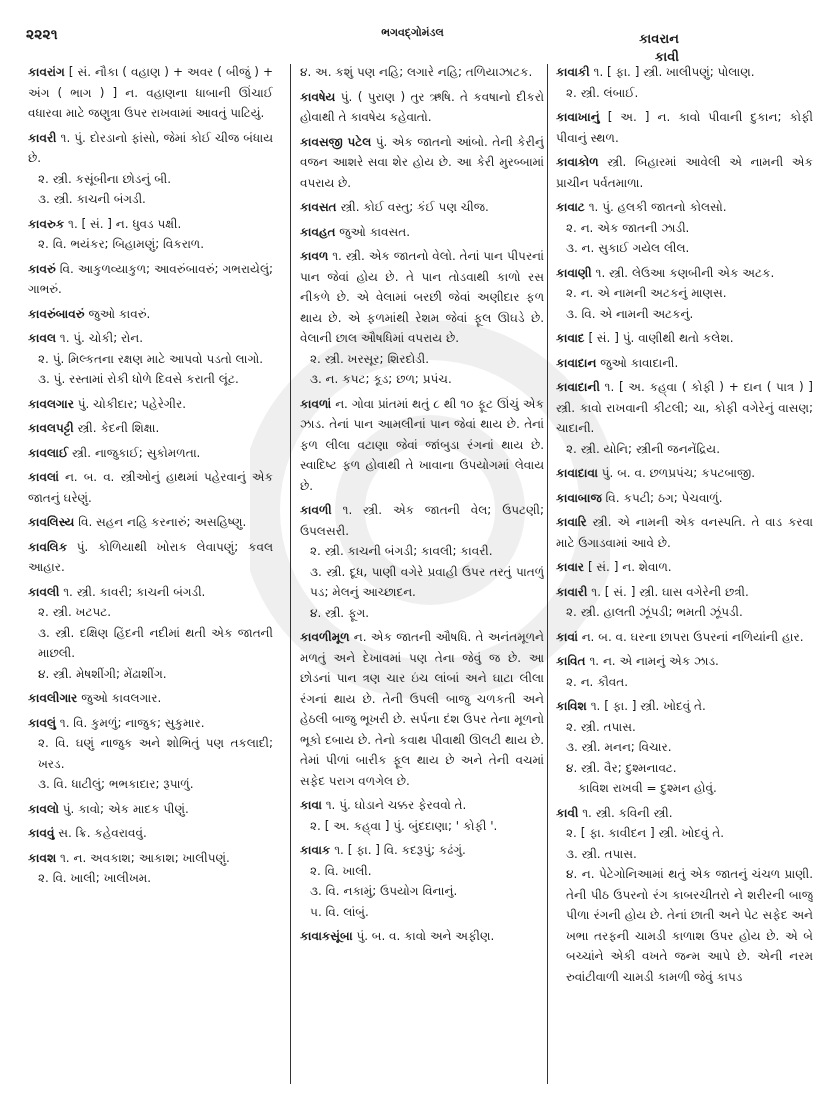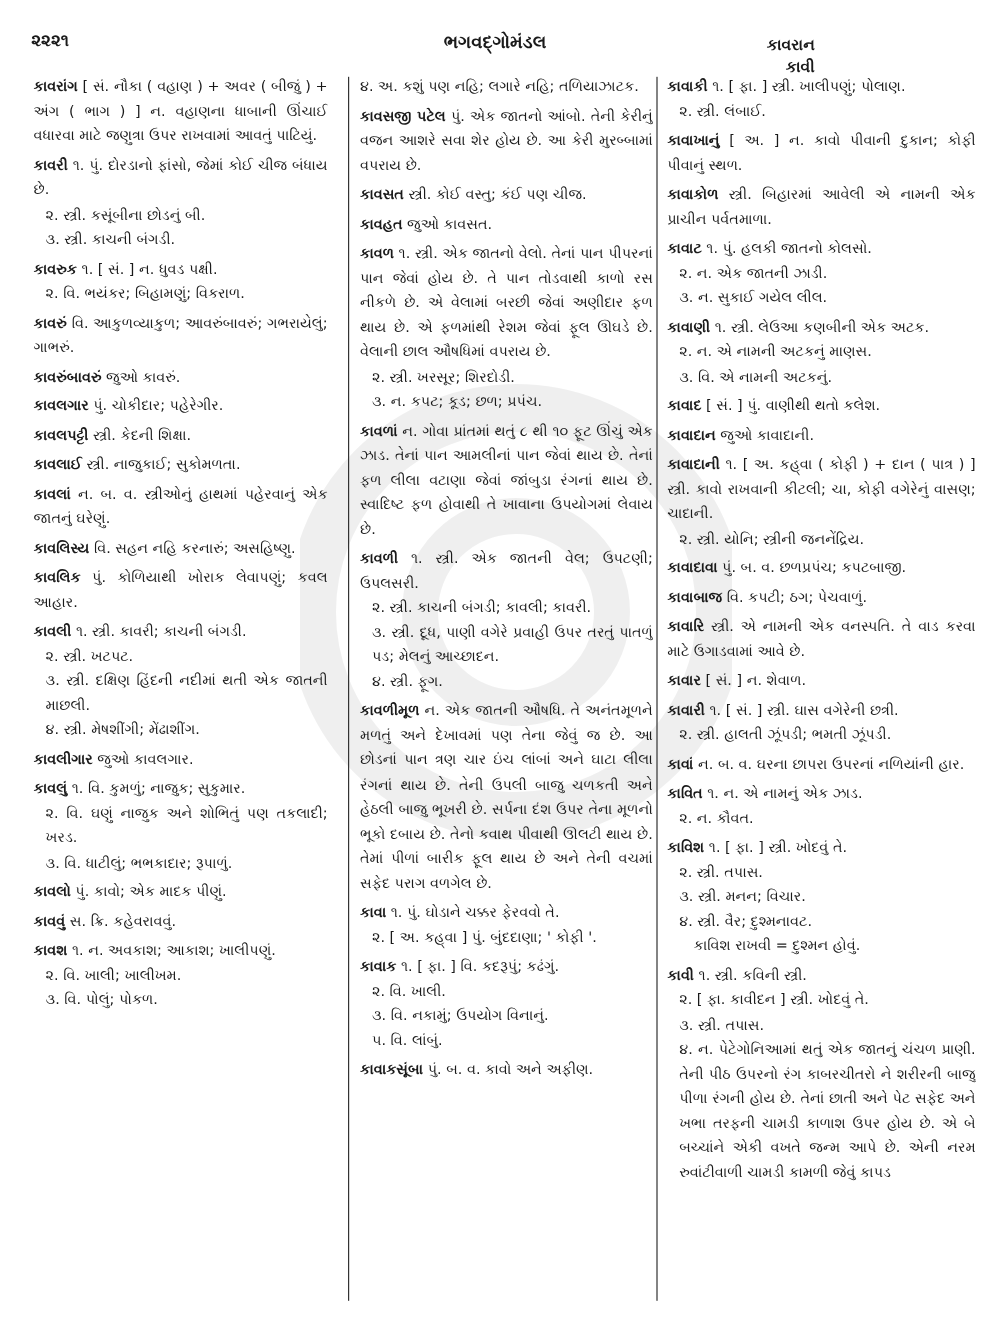"ભગવદ્ગોમંડલ" .book-title { font-size: 15px -> 11px }
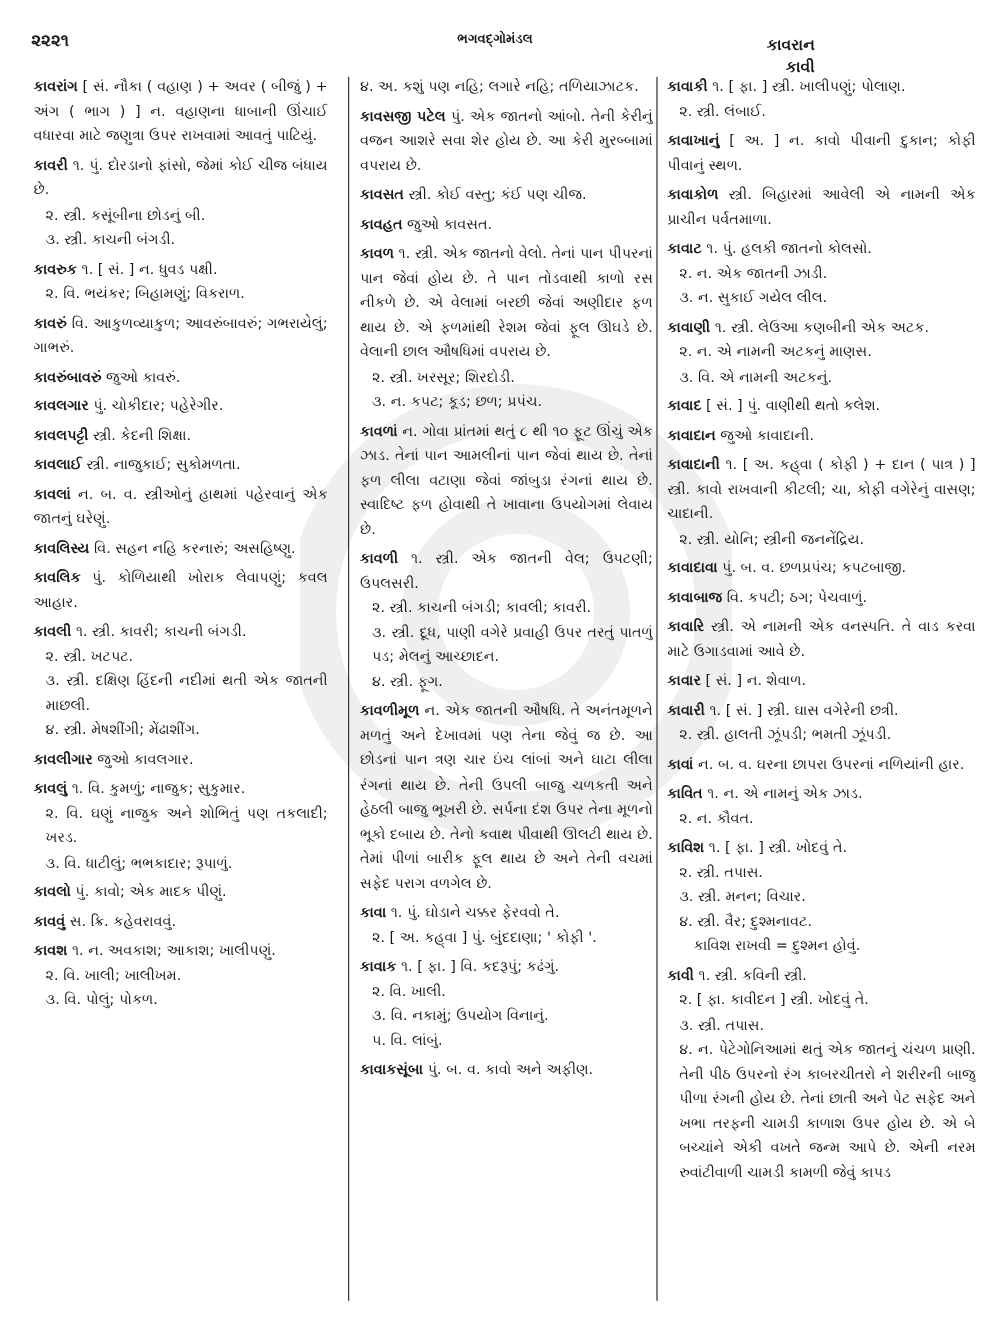"કાવષેય પું. ( પુરાણ )" div.entry { html: none -> <div><span>કાવષેય</span> <span>પું. ( પુરાણ ) તુર ઋષિ. તે કવષાનો દીકરો હોવાથી તે કાવષેય કહેવાતો.</span></div> }
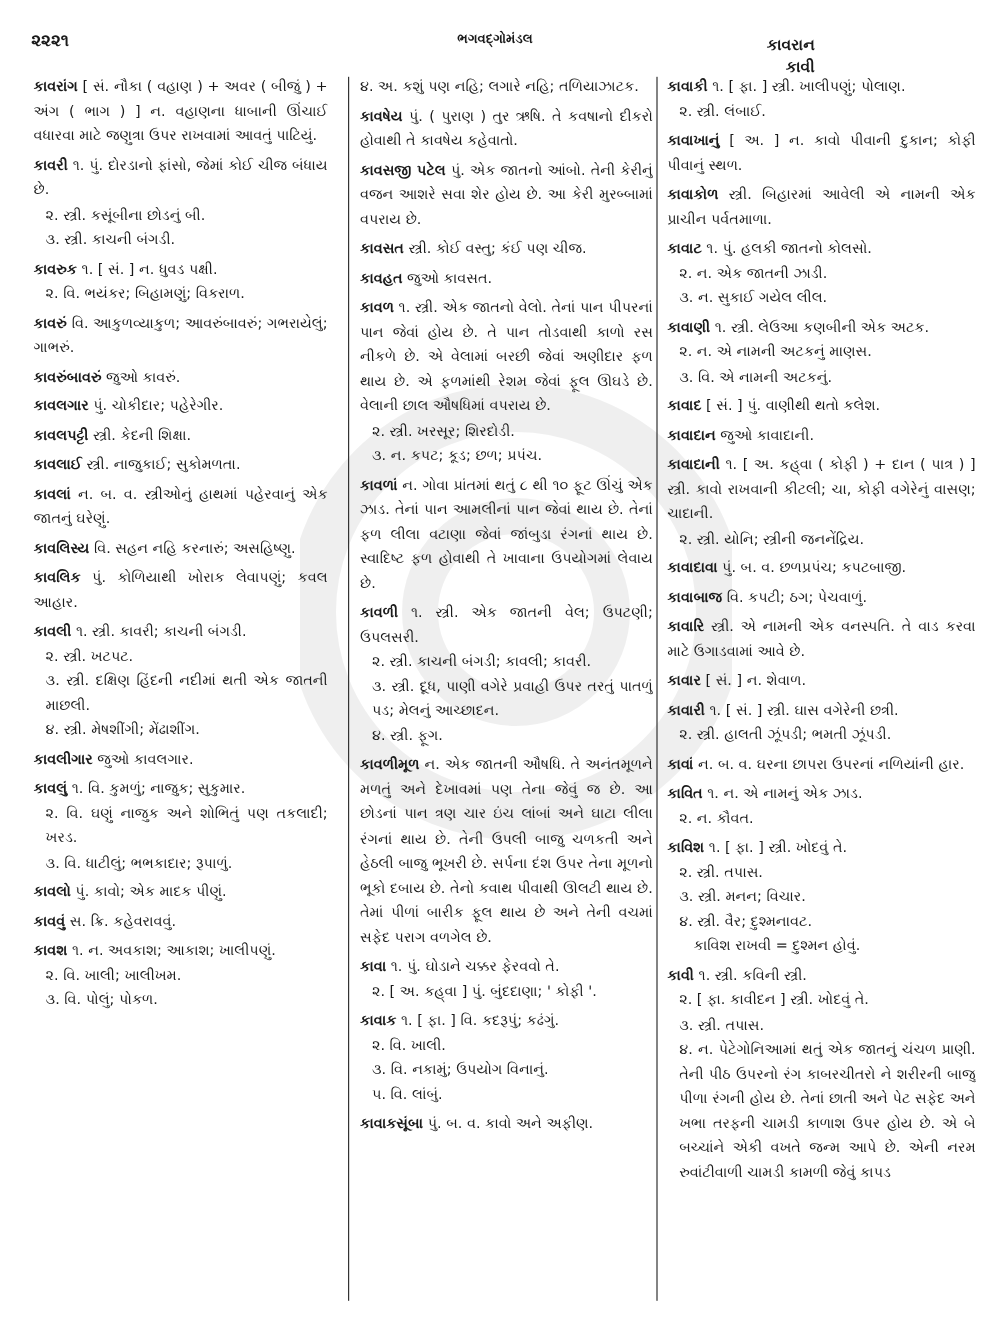"કાવલ ૧. પું. ચોકી; રોન." div.entry { html: none -> <div><span>કાવલ</span> <span>૧. પું. ચોકી; રોન.</span><span>૨. પું. મિલ્કતના રક્ષણ માટે આપવો પડતો લાગો.</span><span>૩. પું. રસ્તામાં રોકી ધોળે દિવસે કરાતી લૂંટ.</span></div> }
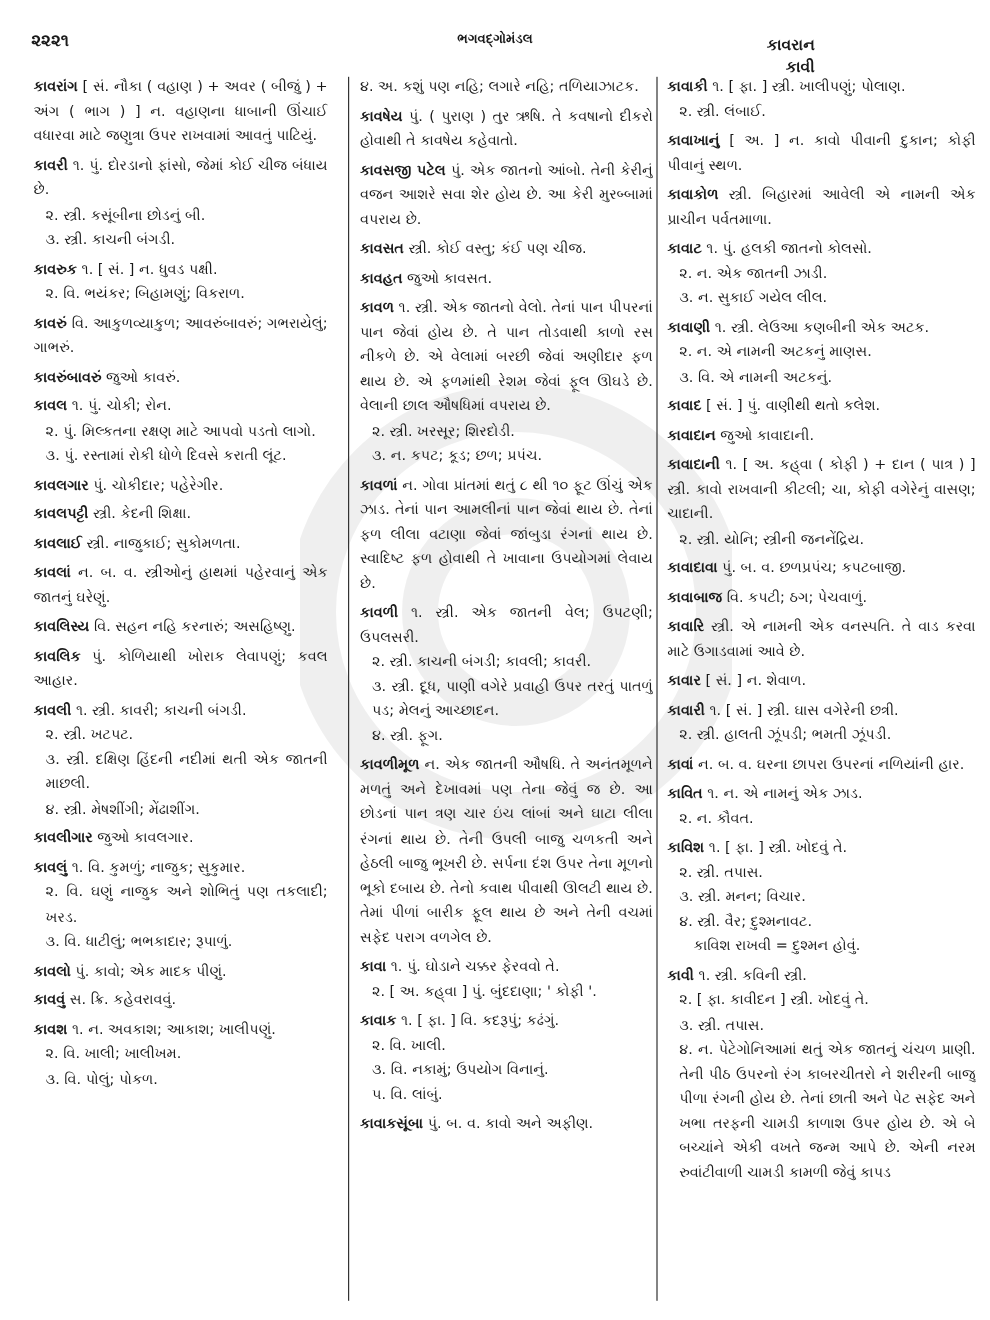"૩. વિ. પોલું; પોકળ." span.sense { html: <span>૩. વિ. પોલું; પોકળ.</span> -> none }
